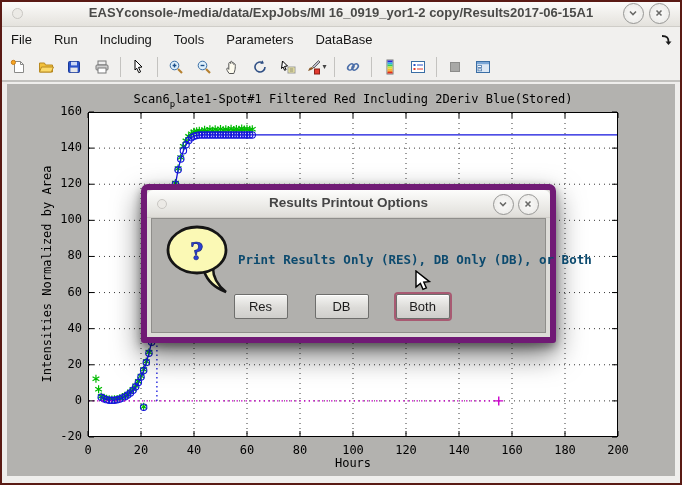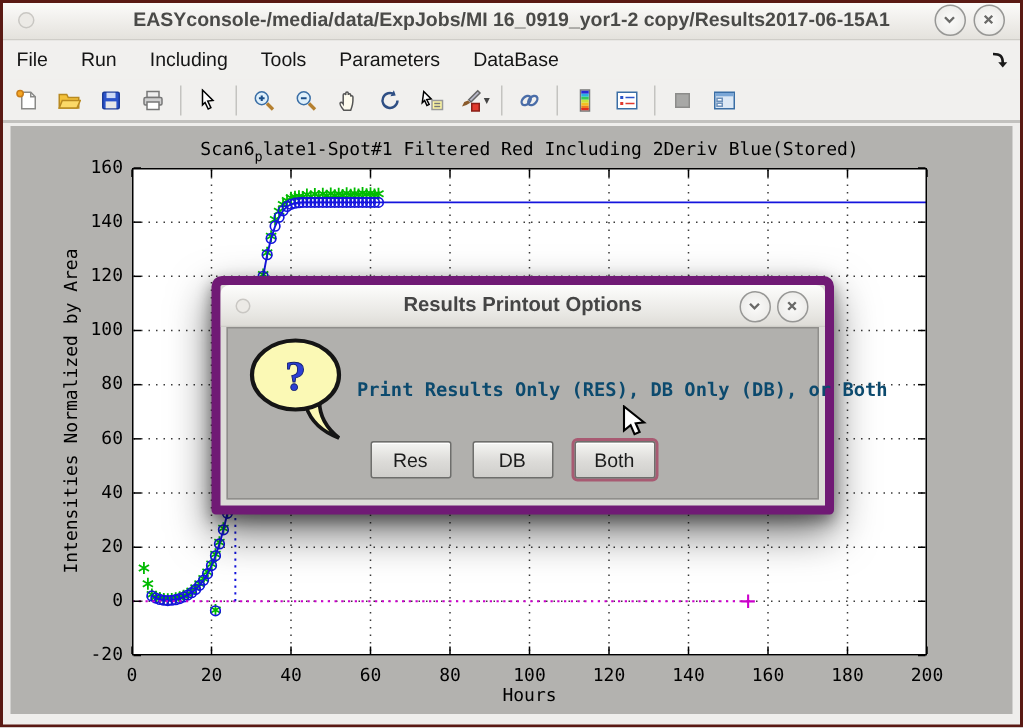"Res" .dialog-buttons { gap: 14px -> 27px }
